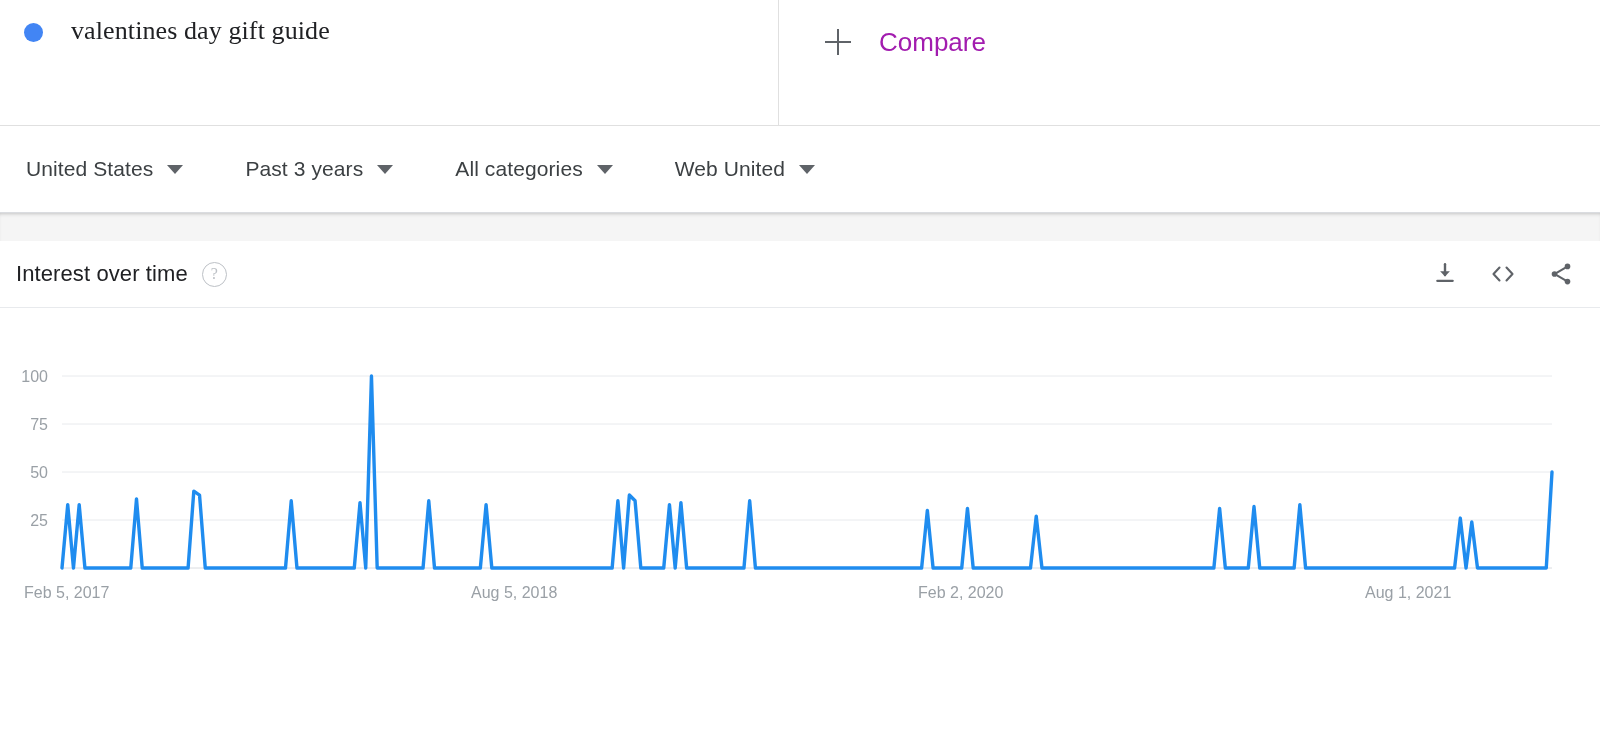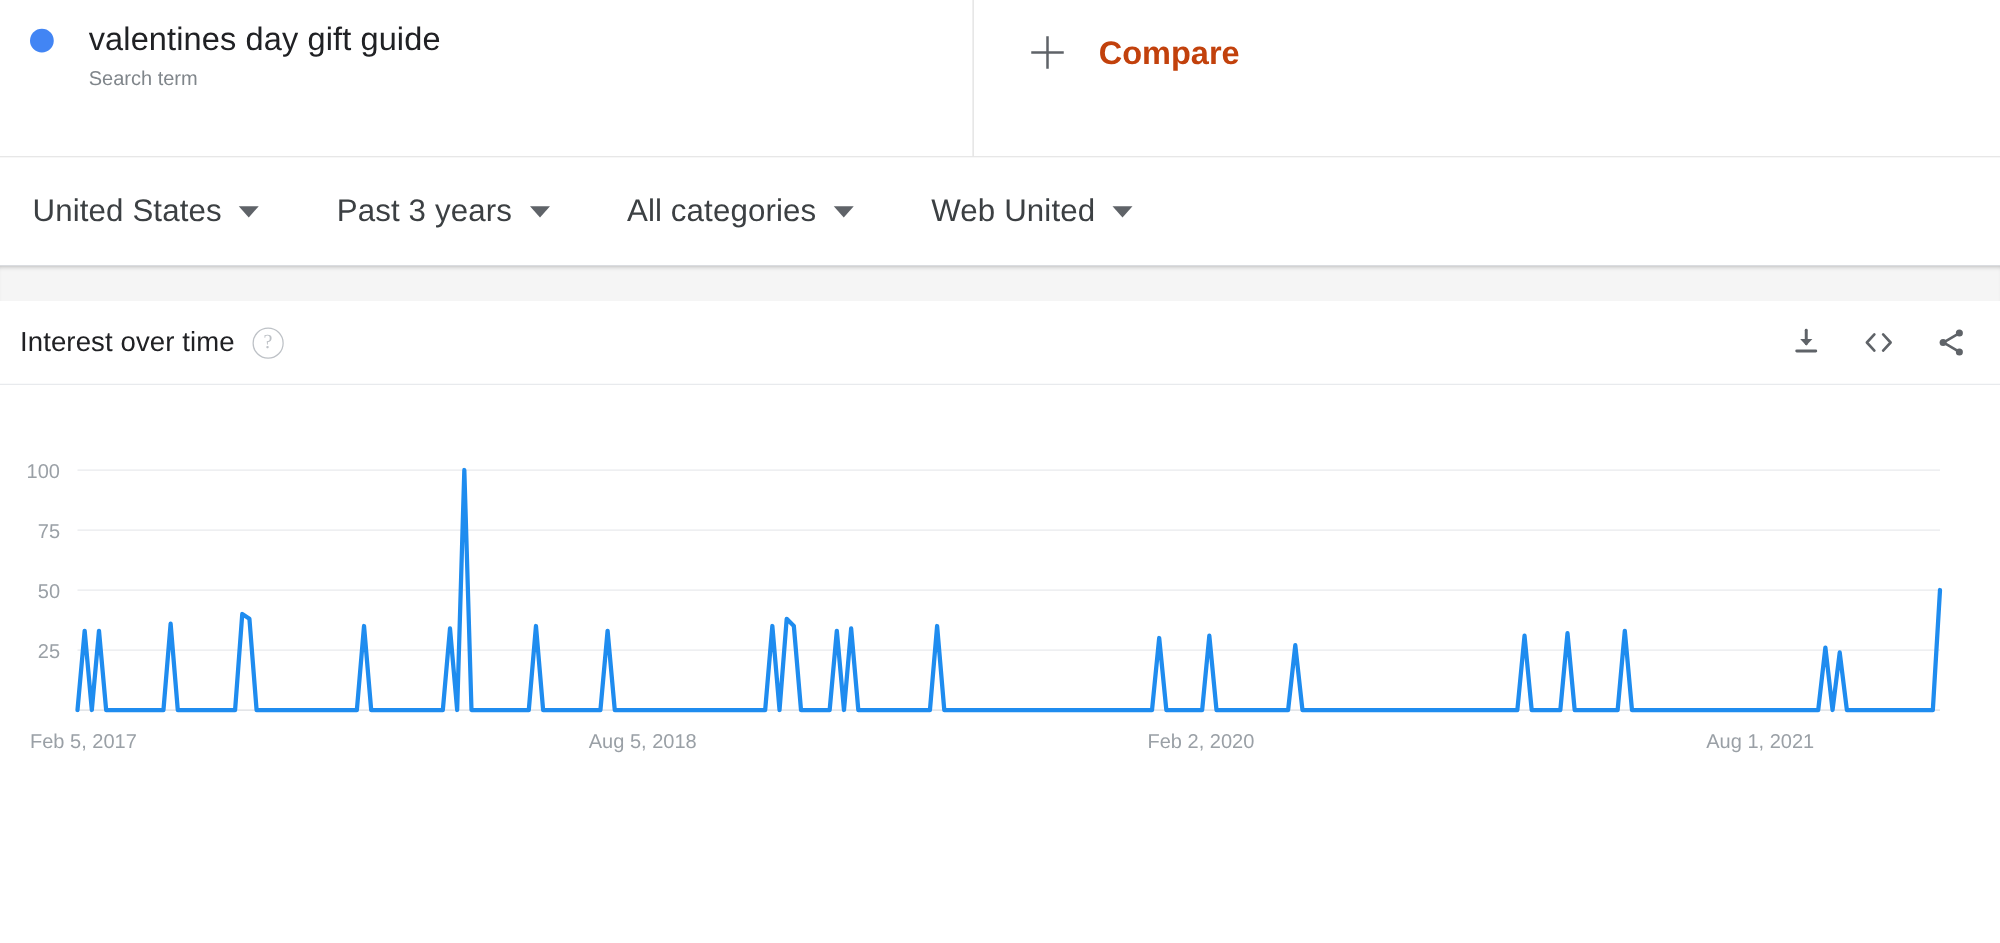"valentines day gift guide" .term-texts { font-family: none -> Liberation Serif, serif }
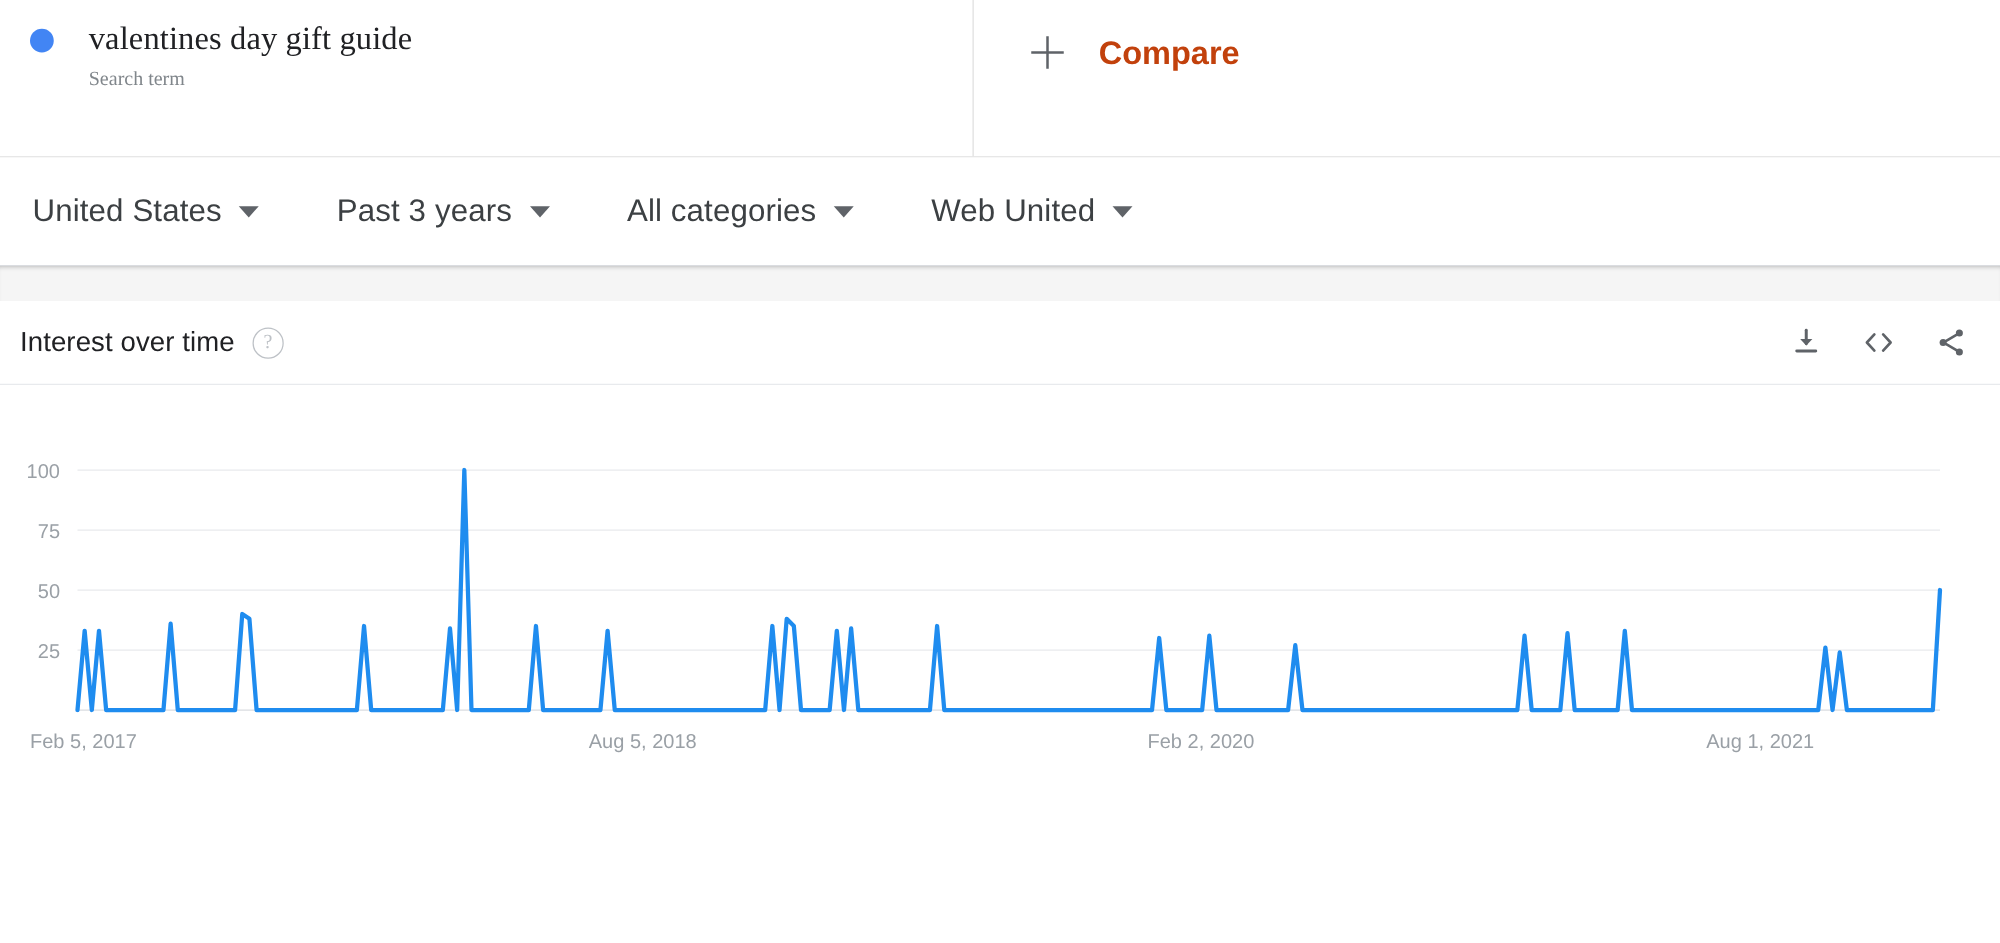"Compare" .compare-label { color: #c2410c -> #a21caf; font-weight: bold -> none }
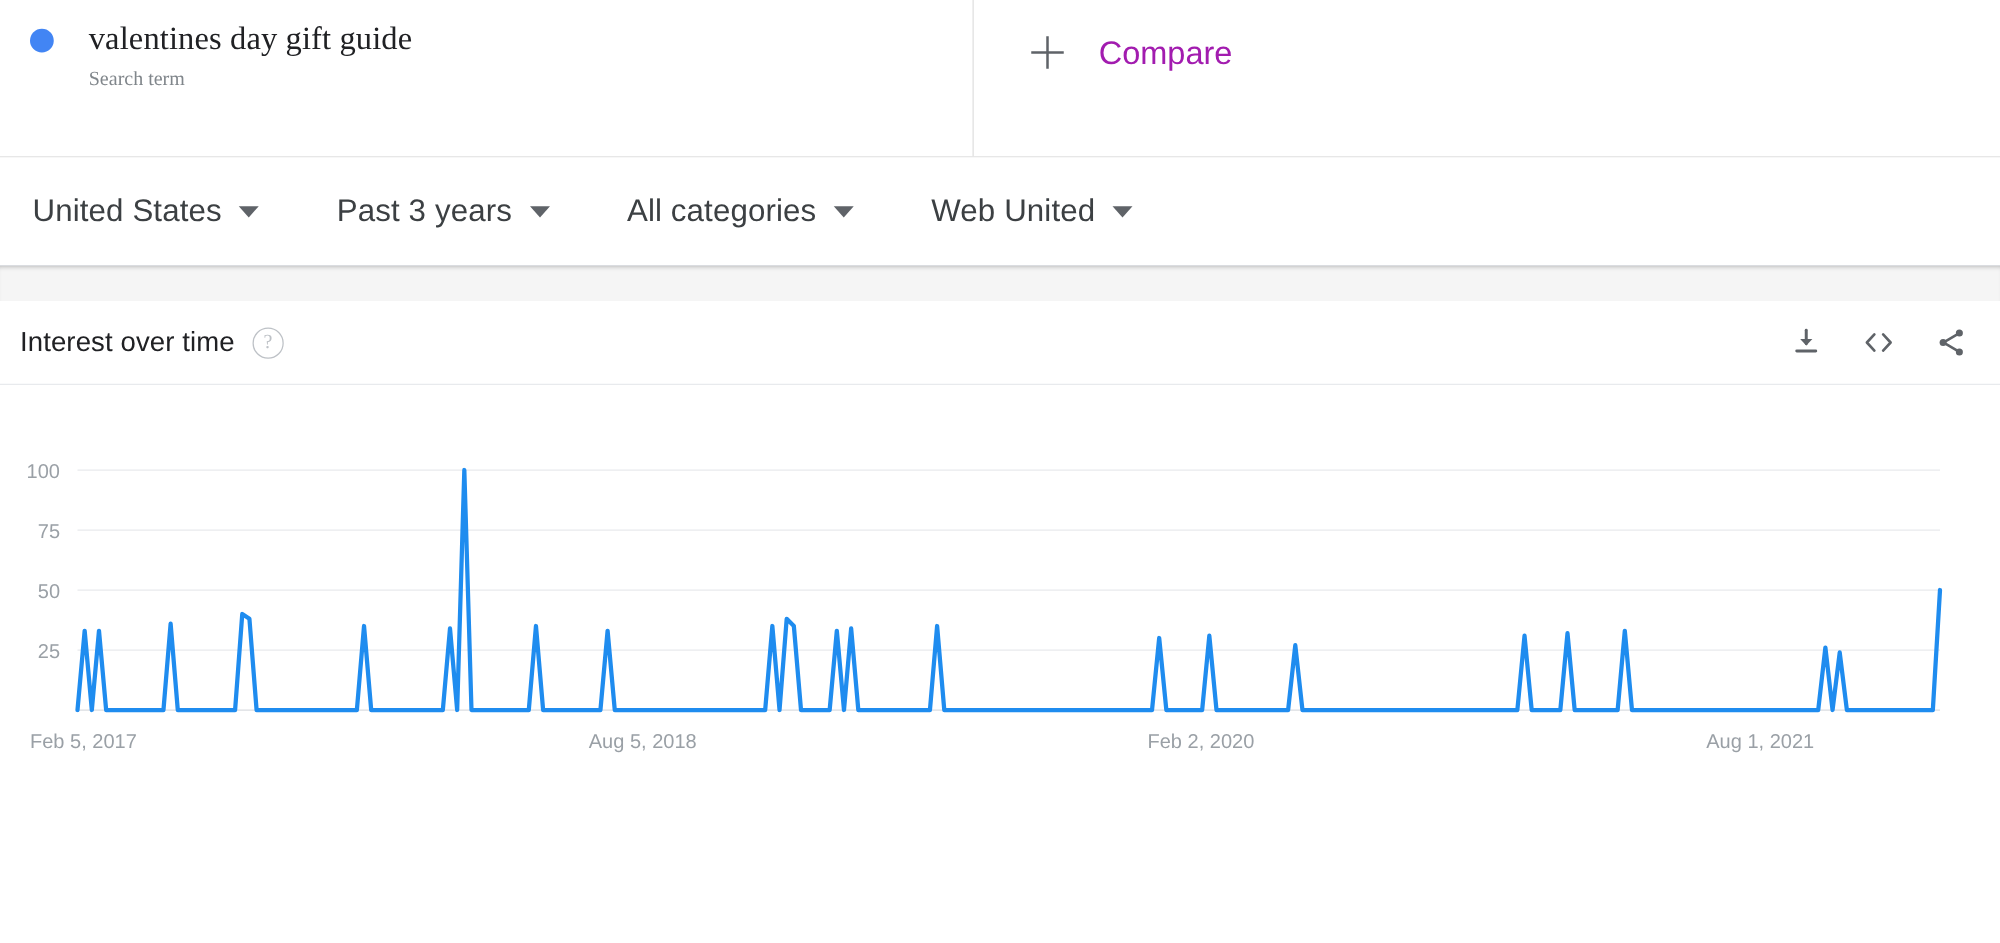"Search term" div.term-sub { html: <div>Search term</div> -> none }
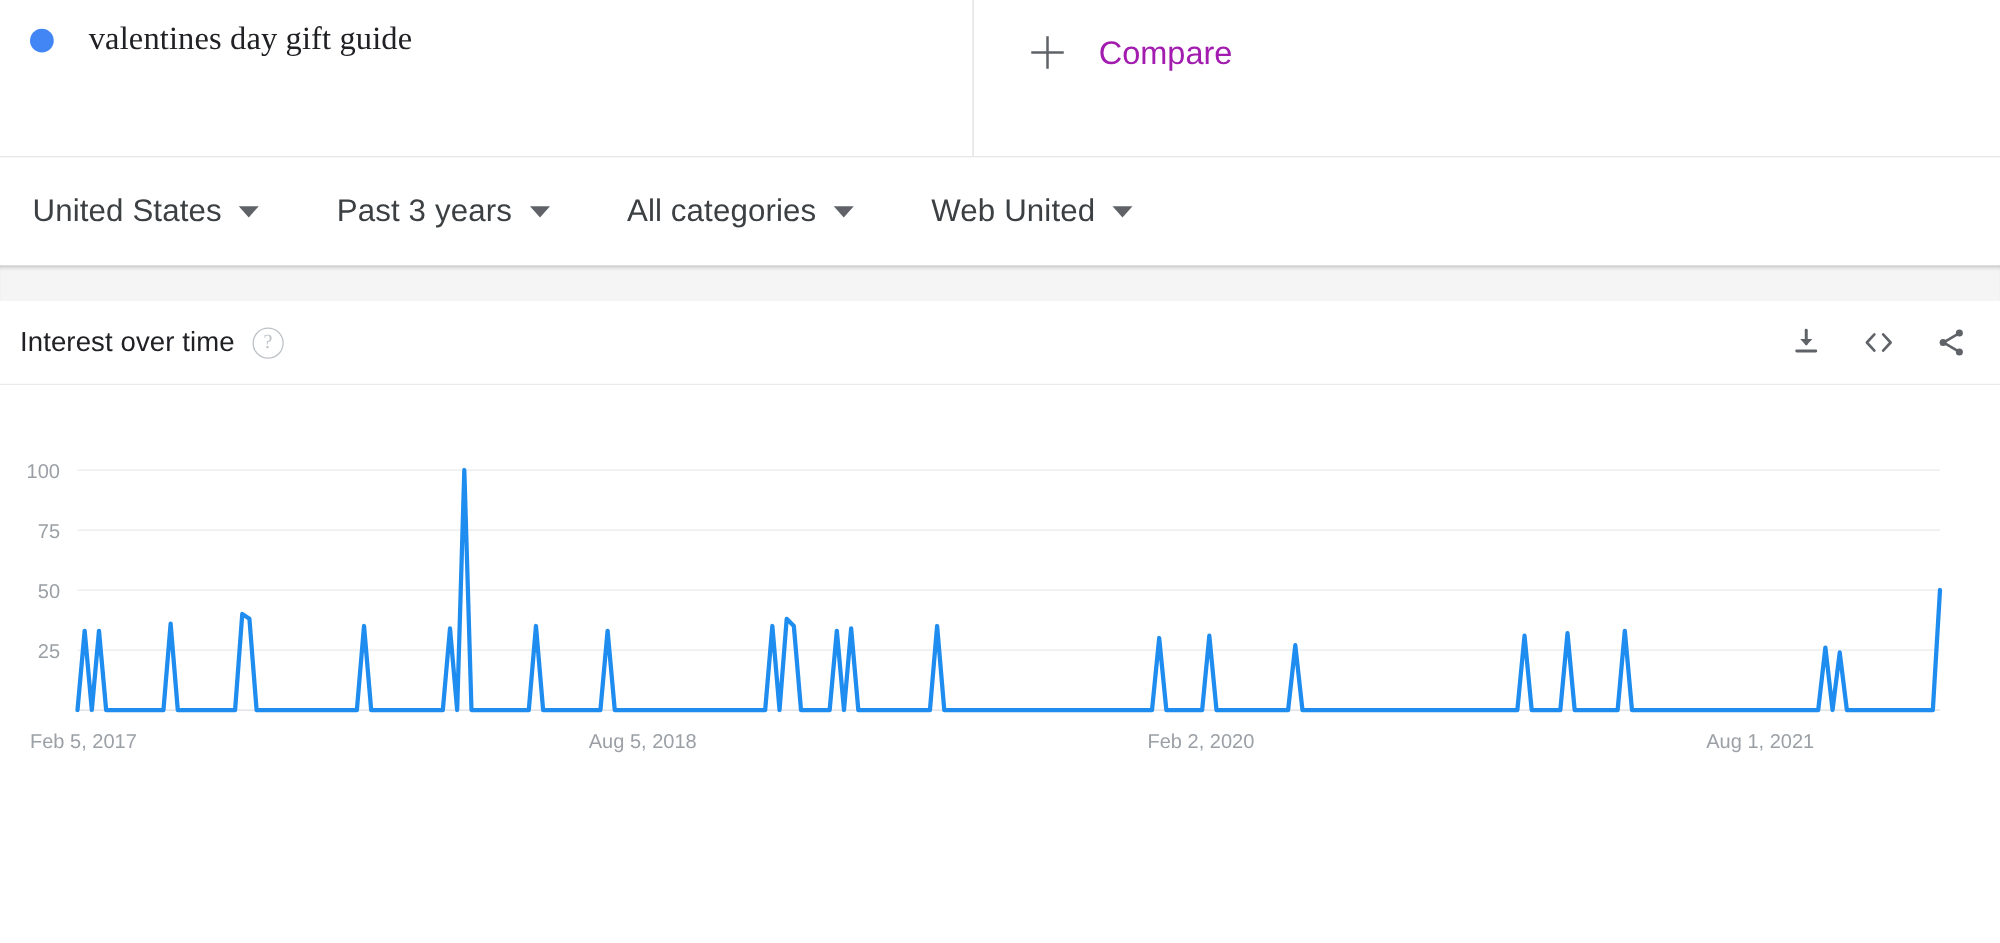"United States" .filter-label { font-size: 25px -> 21px }
